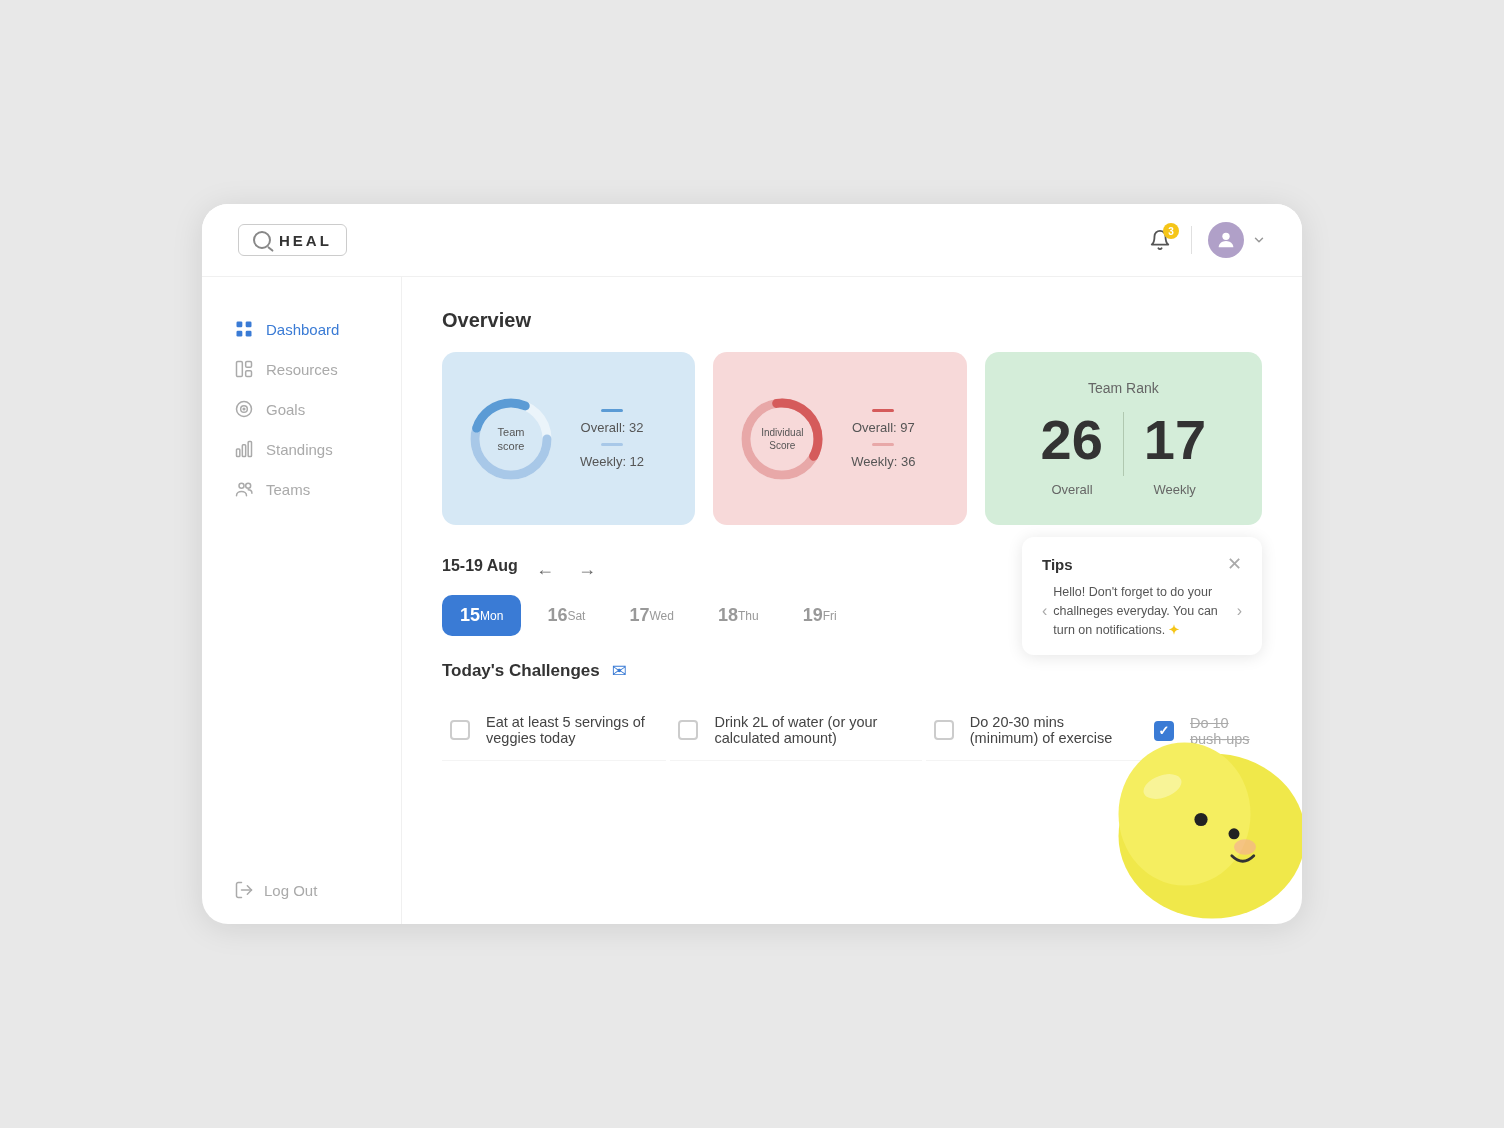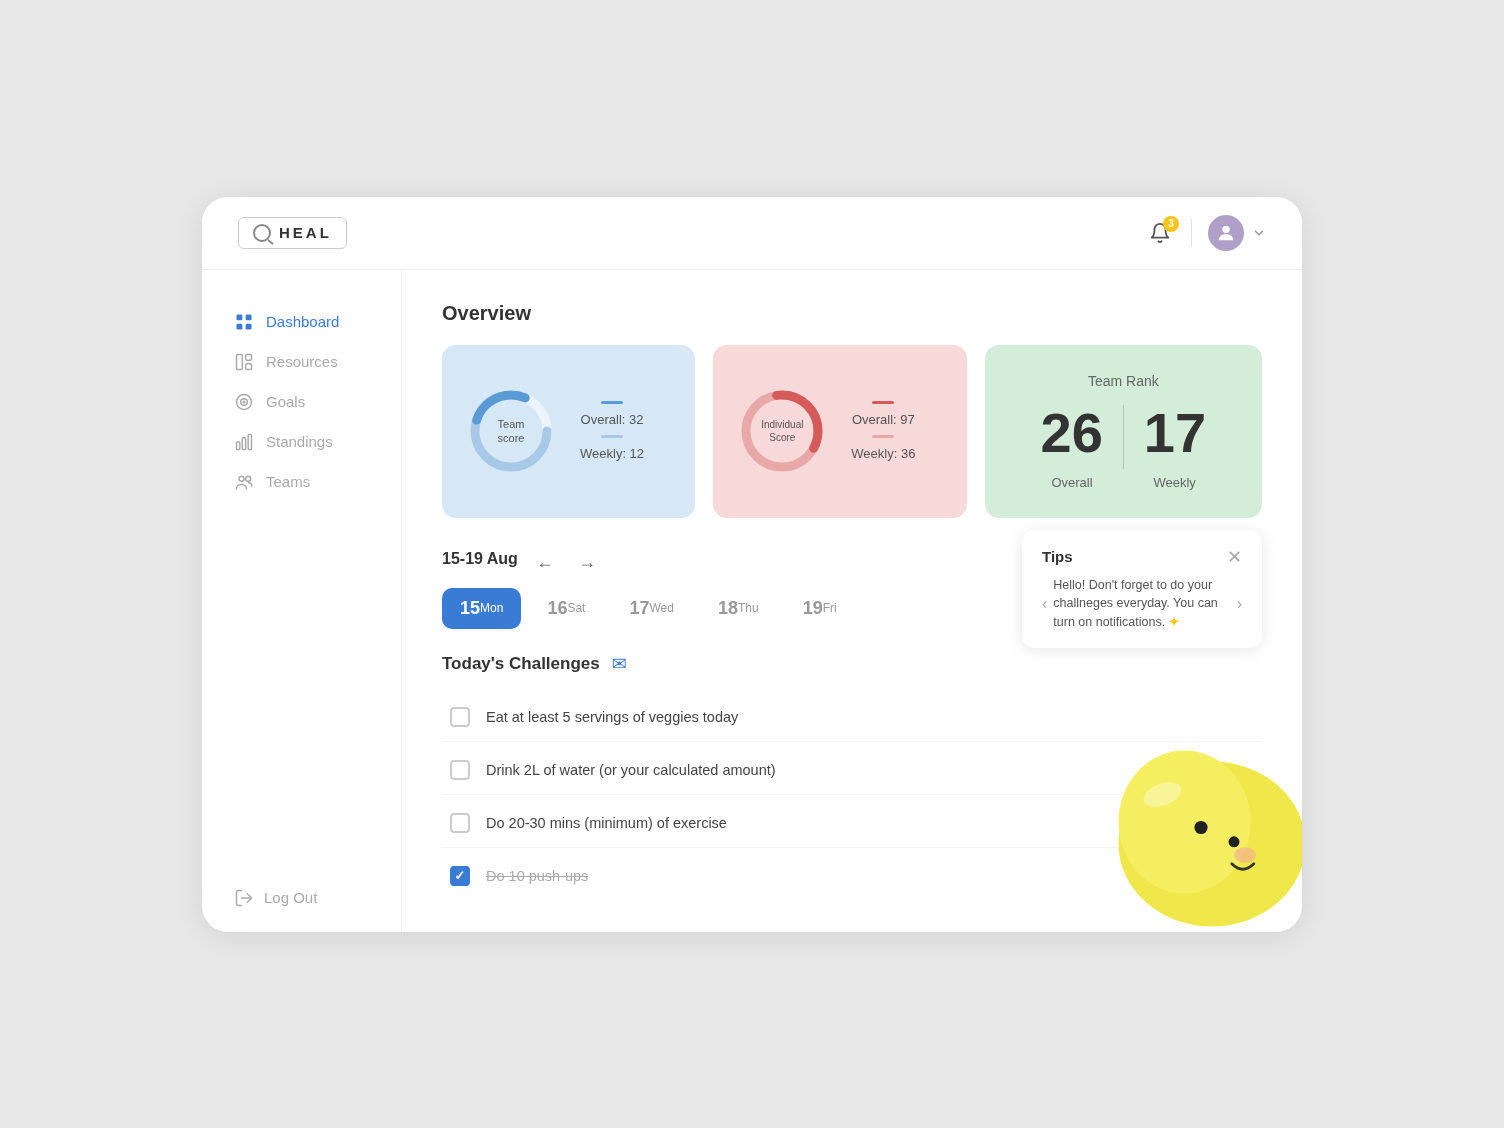"Eat at least 5 servings" .challenge-list { flex-direction: column -> row }
